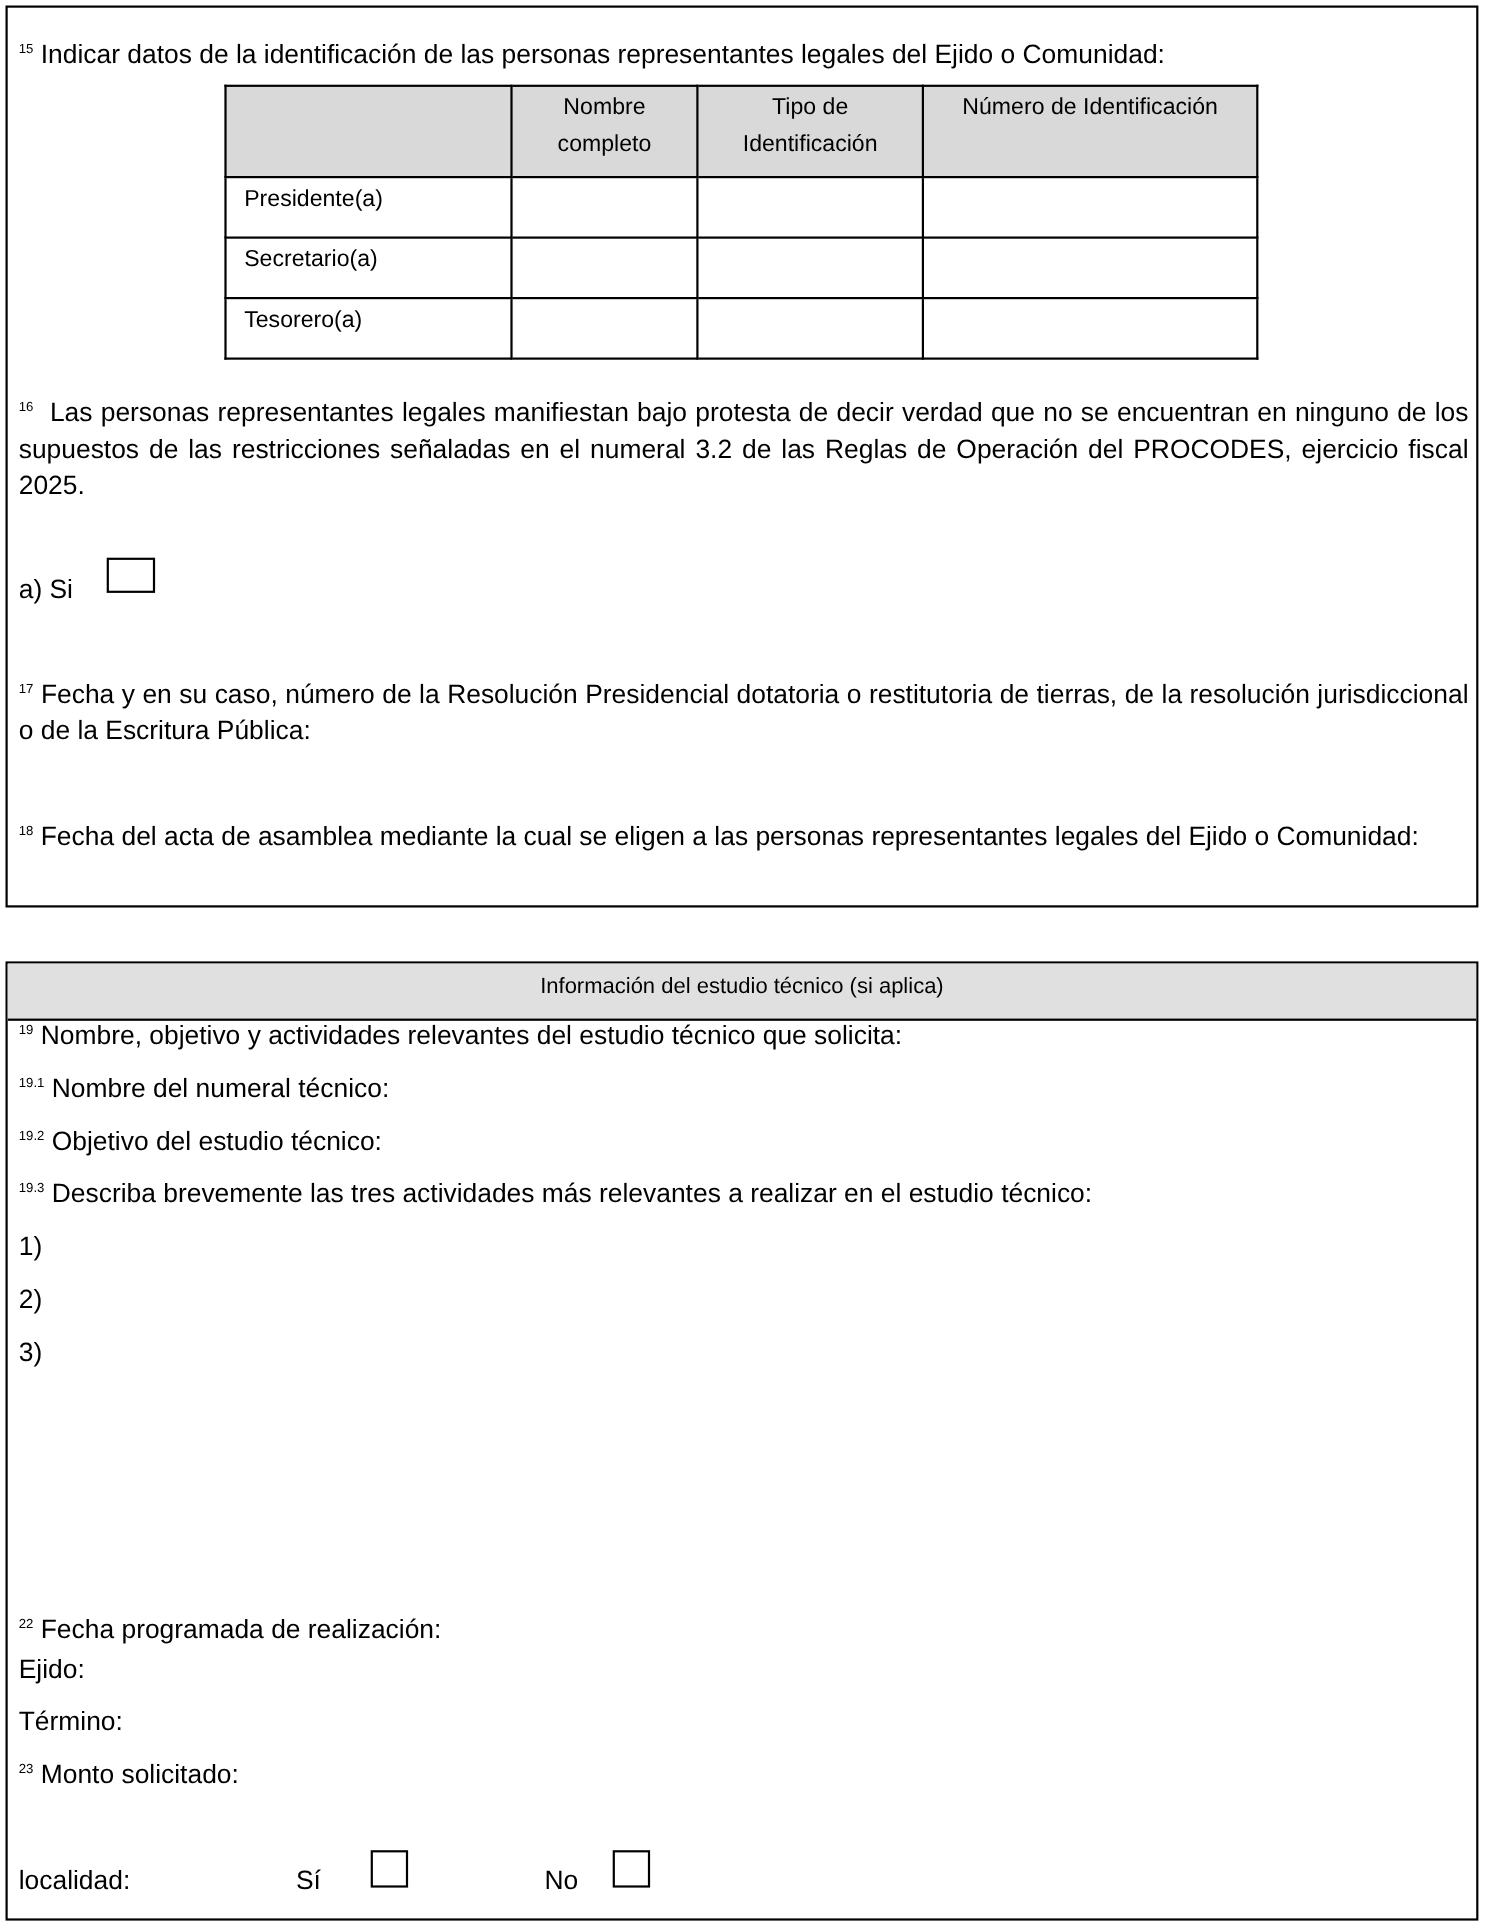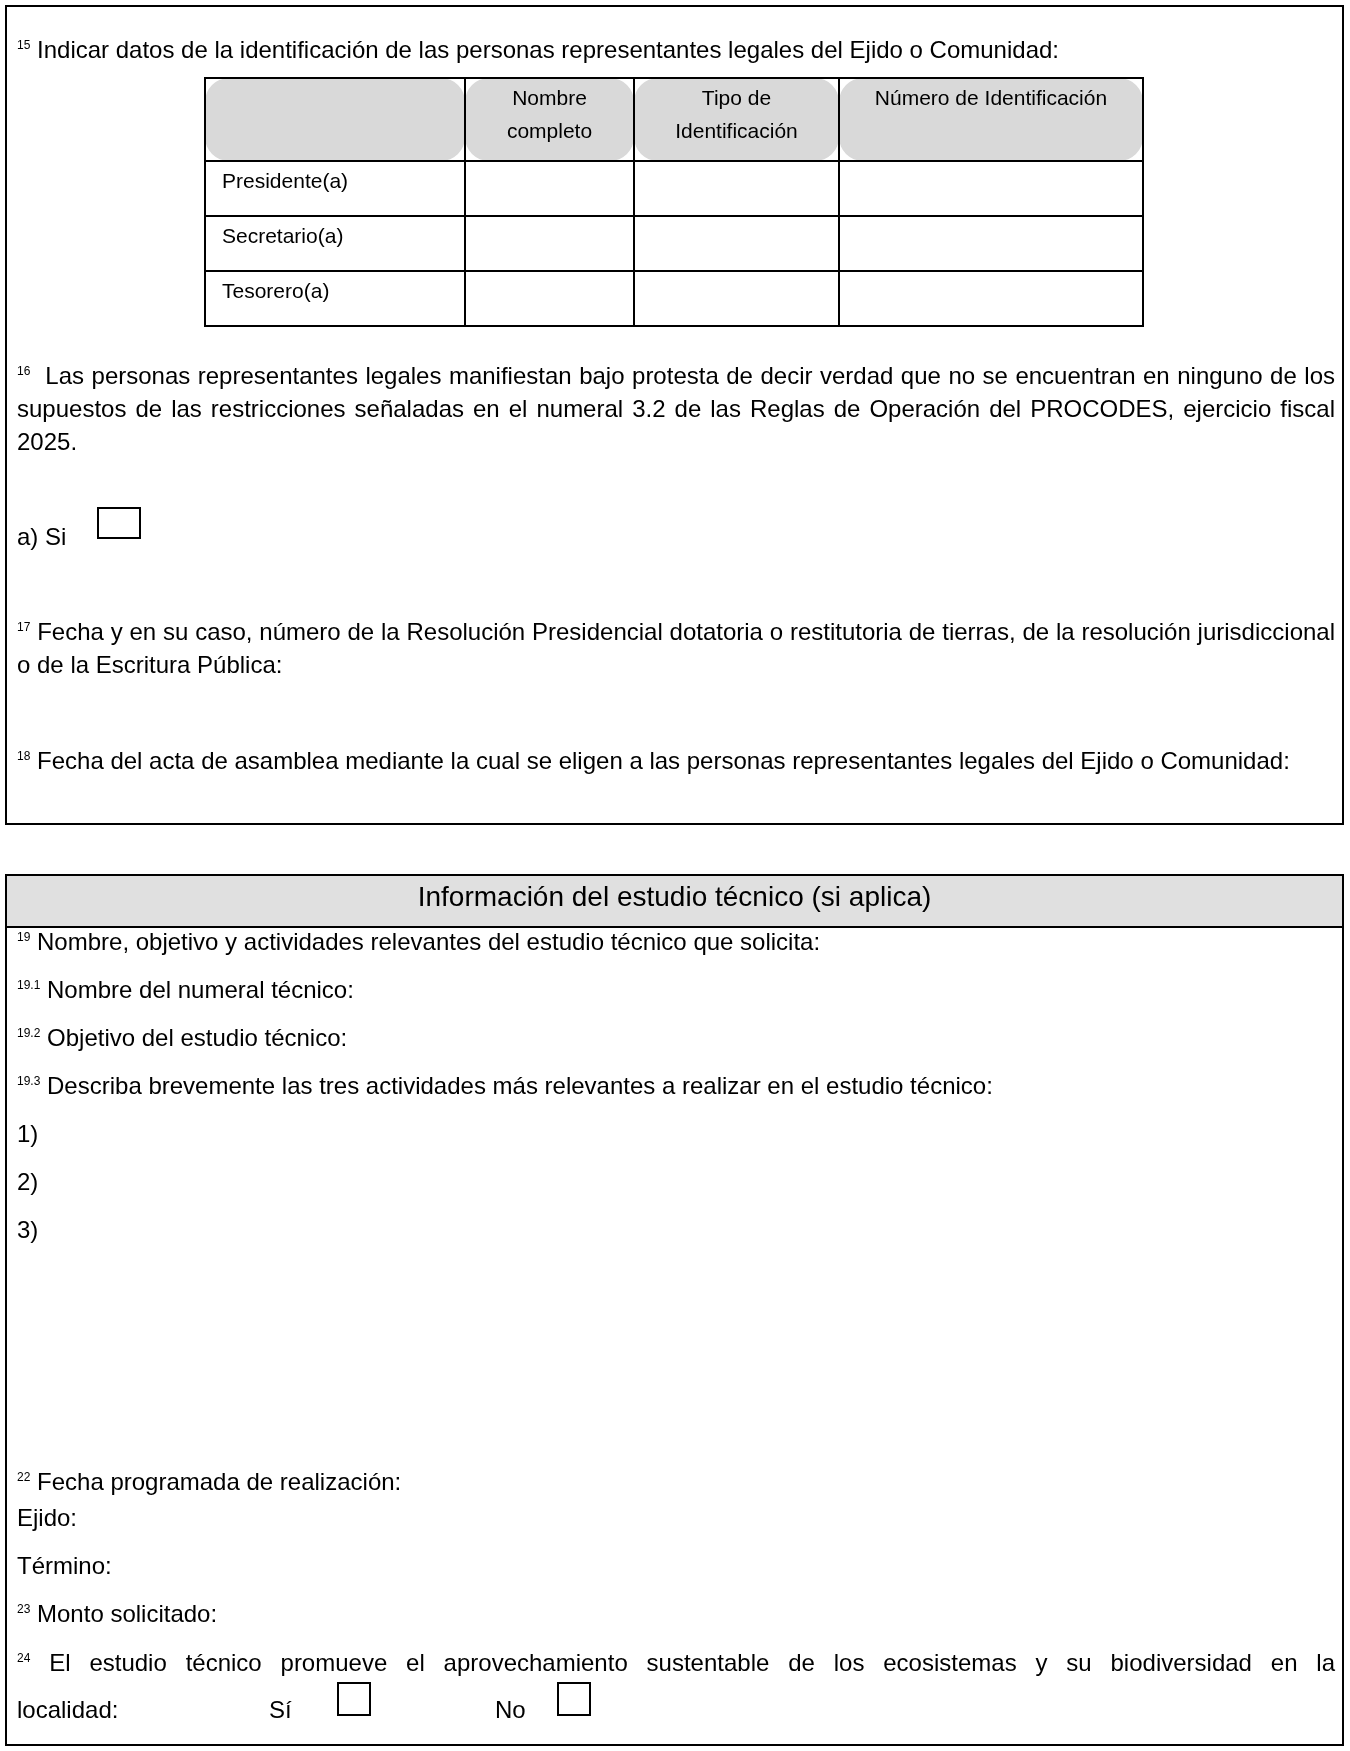"Nombre" table.reps th { border-radius: 24px -> none }
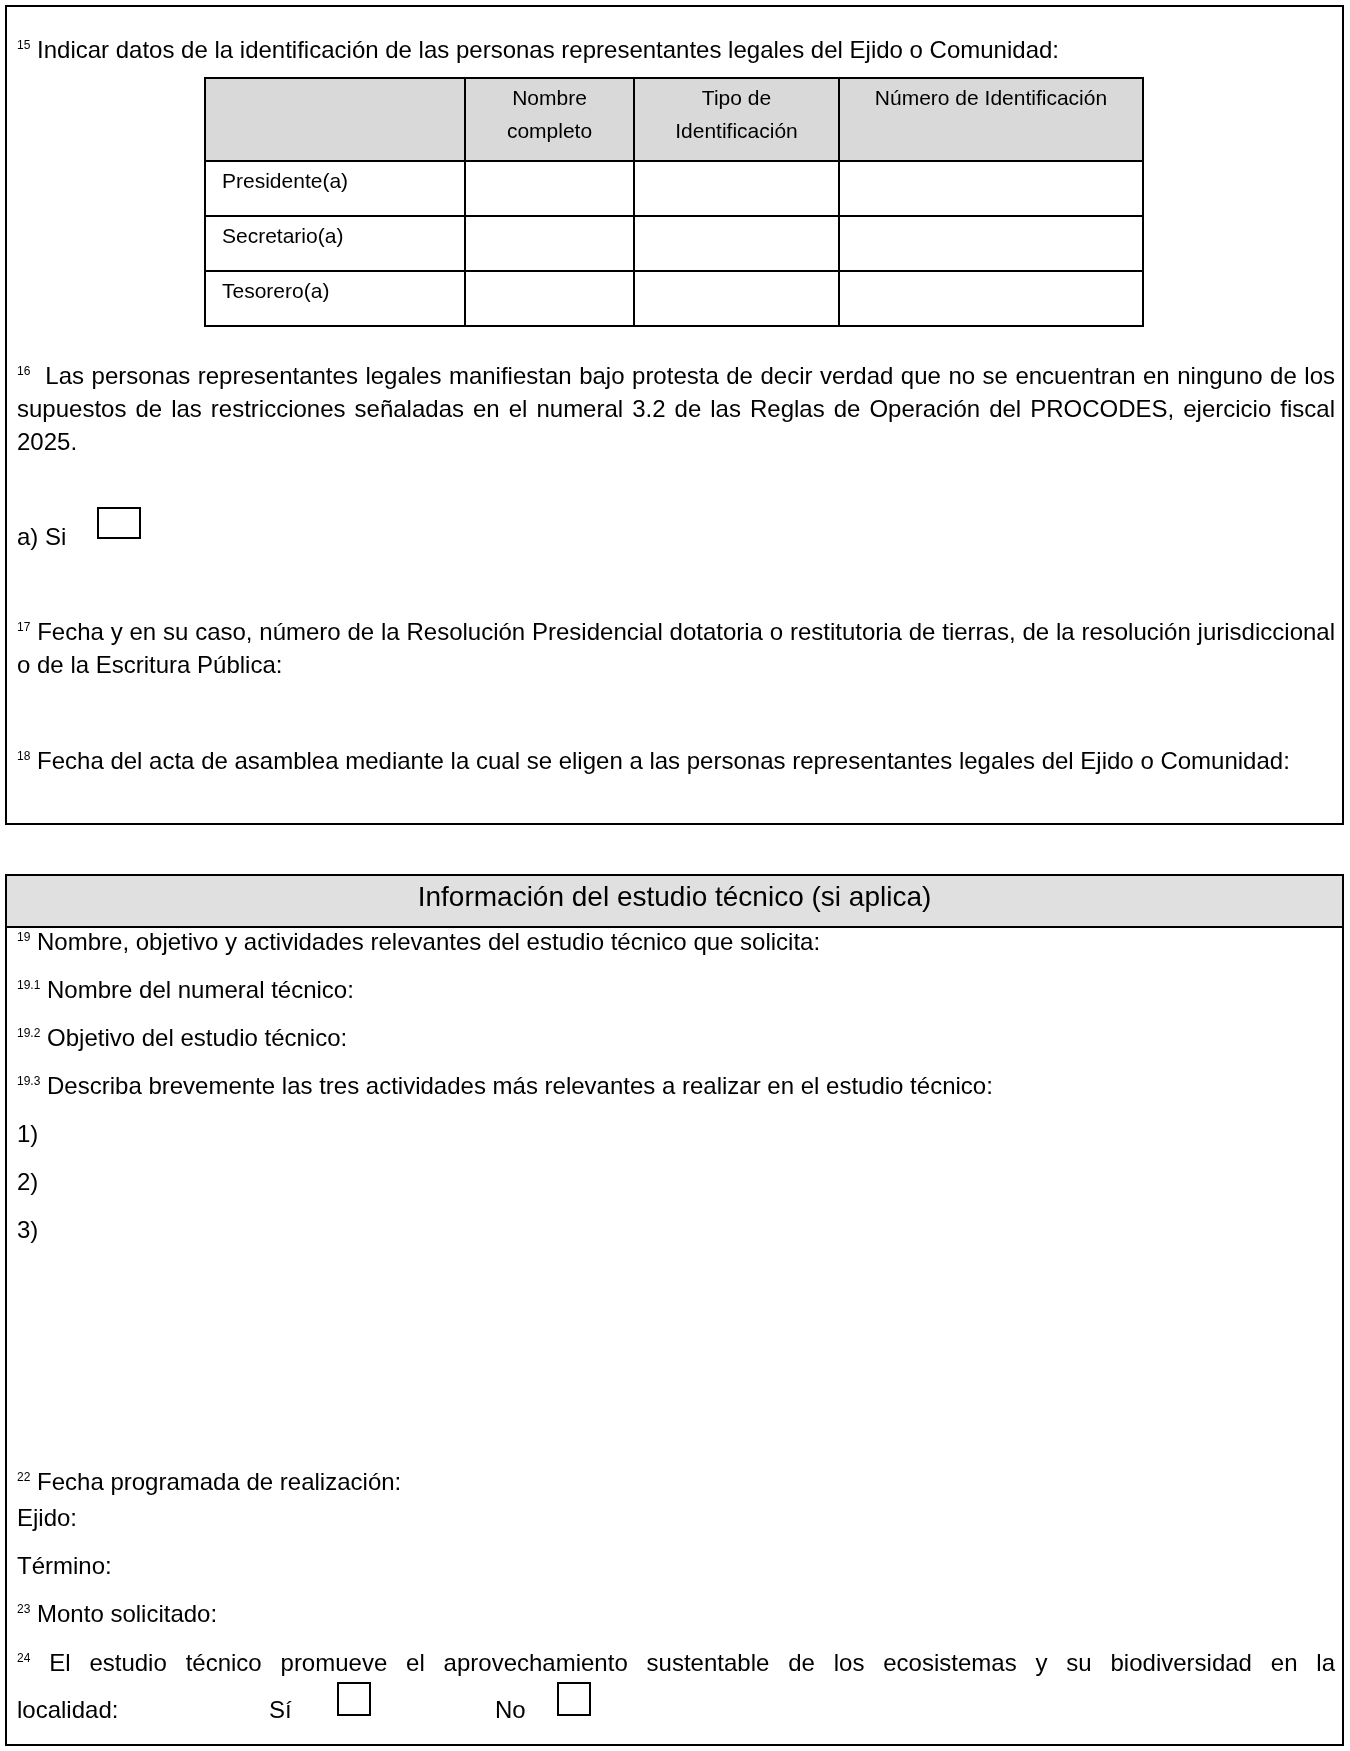"Información del estudio técnico (si" .section-header { font-size: 28px -> 20px }
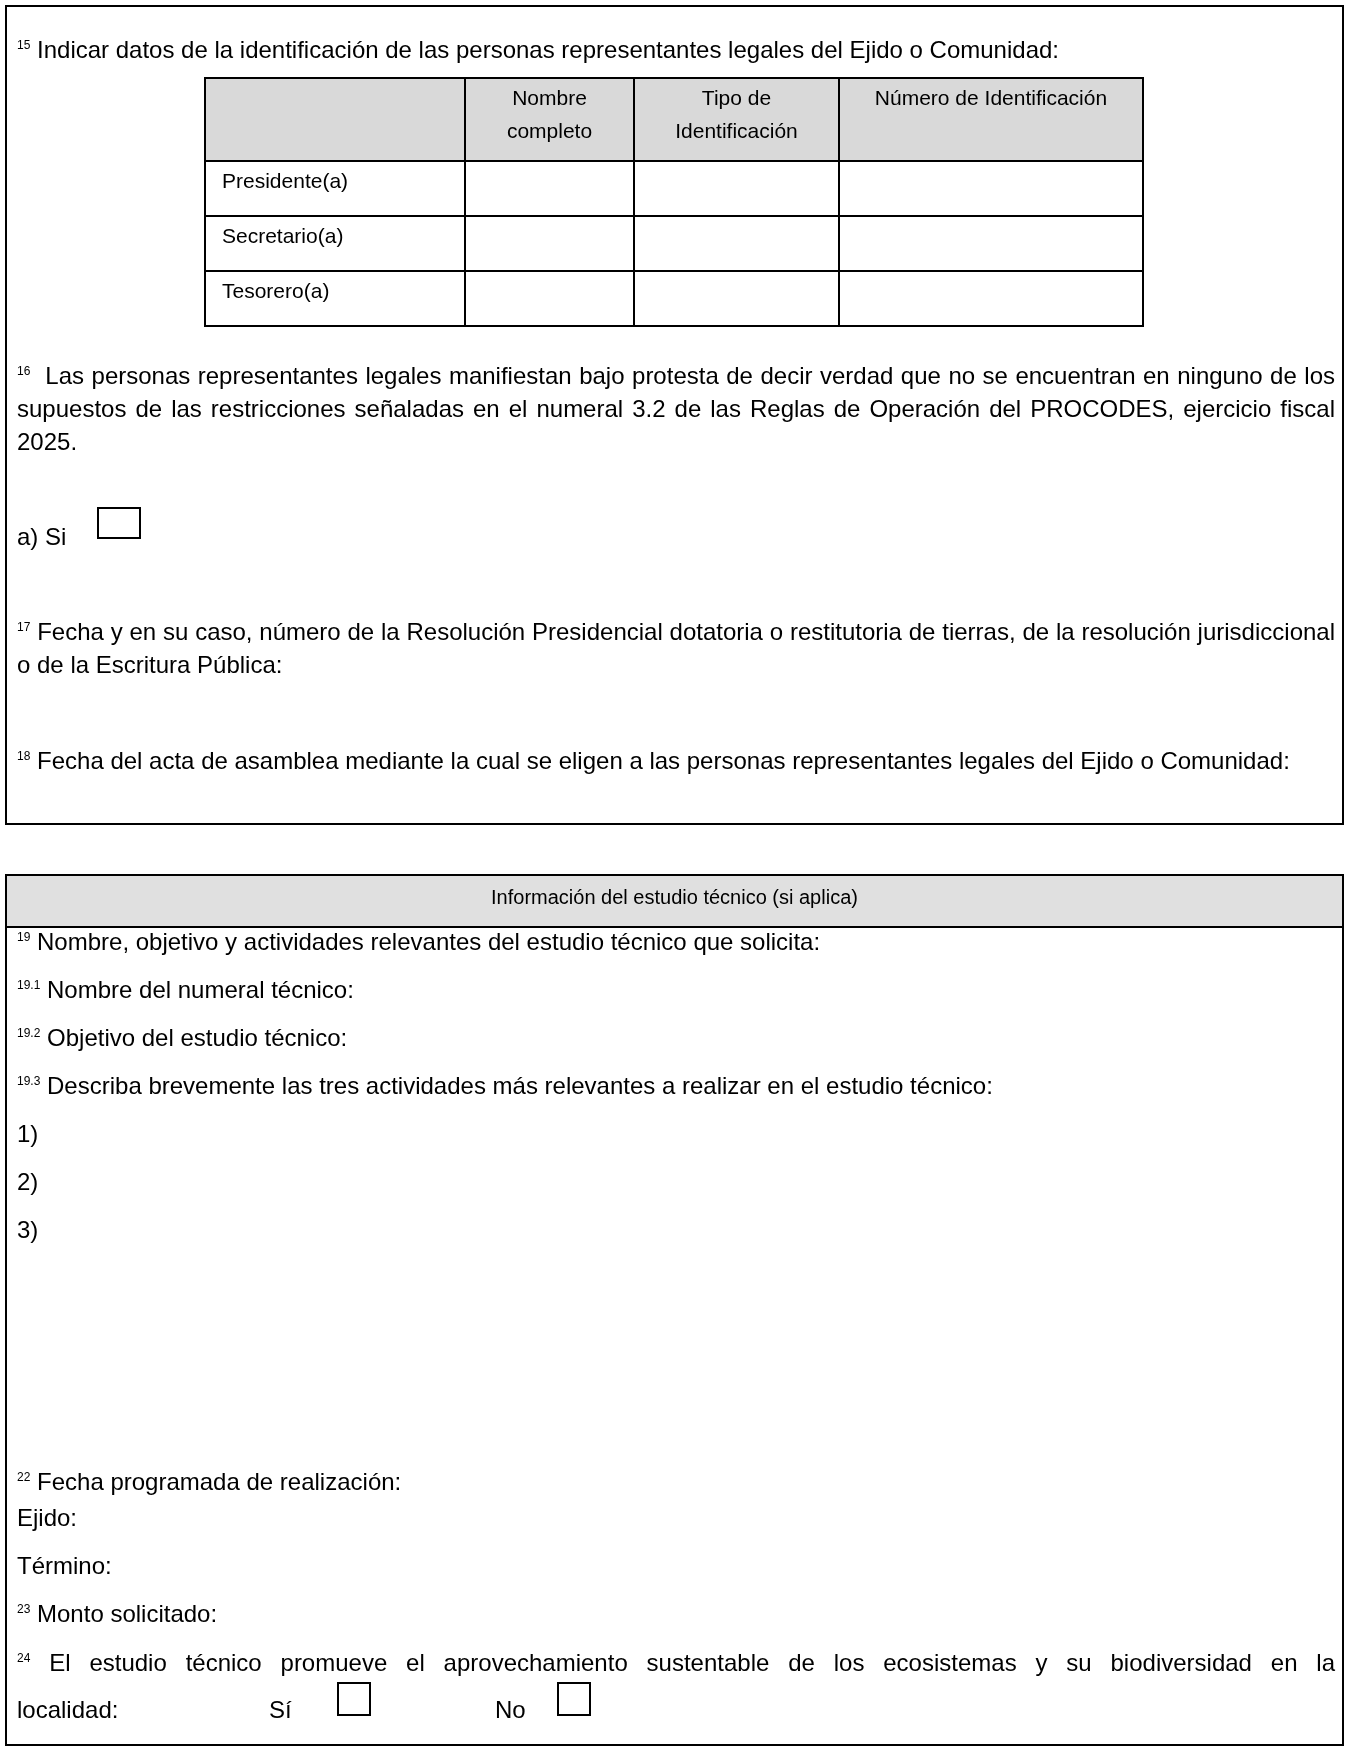"24 El estudio técnico promueve" div.para { html: <div> <sup>24</sup> <span>El estudio técnico promueve el aprovechamiento sustentable de los ecosistemas y su biodiversidad en la</span> </div> -> none }
